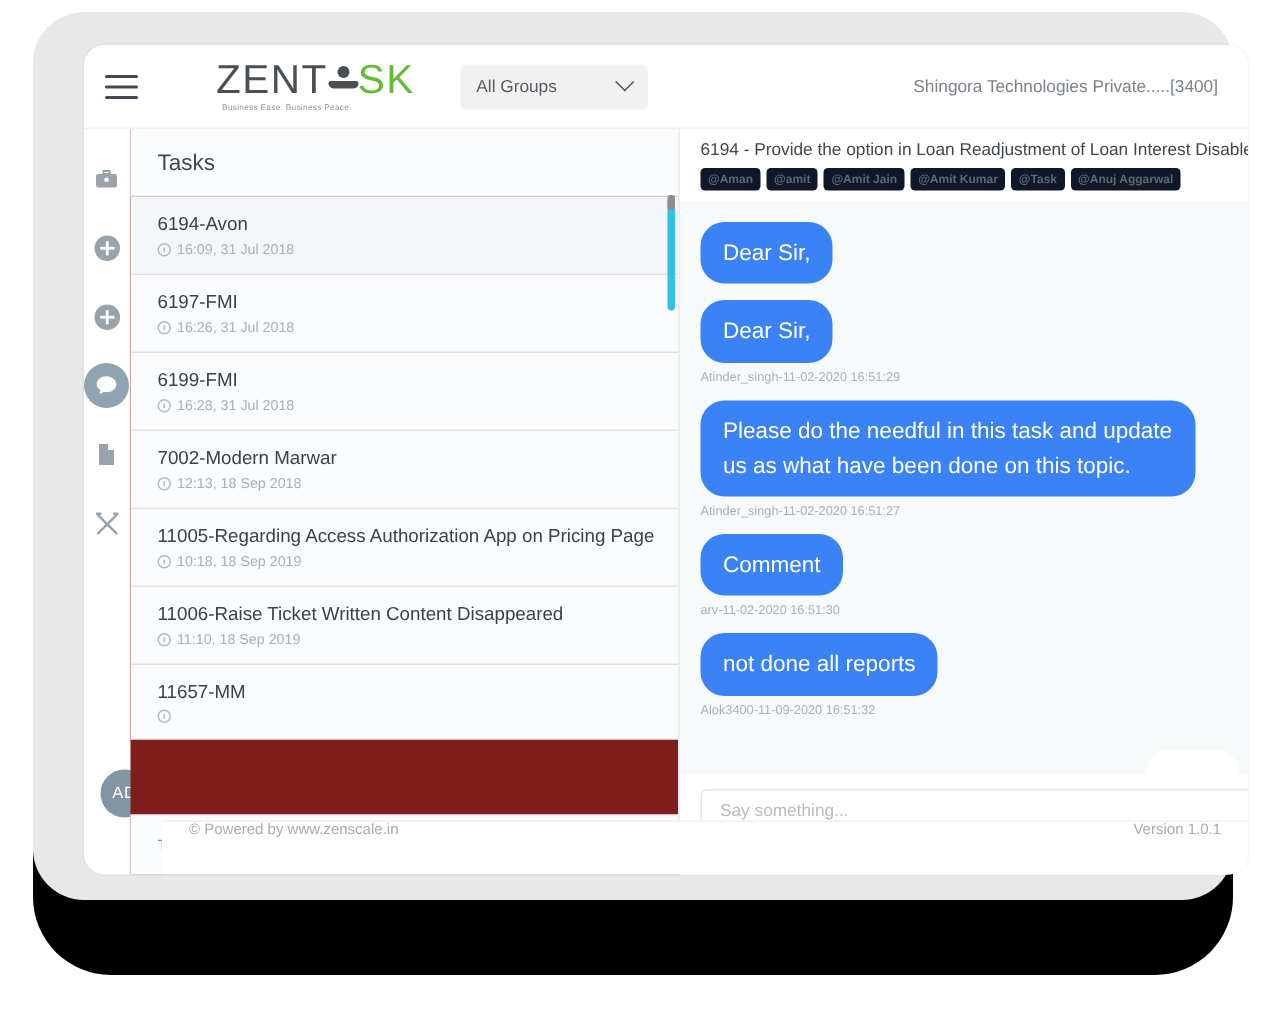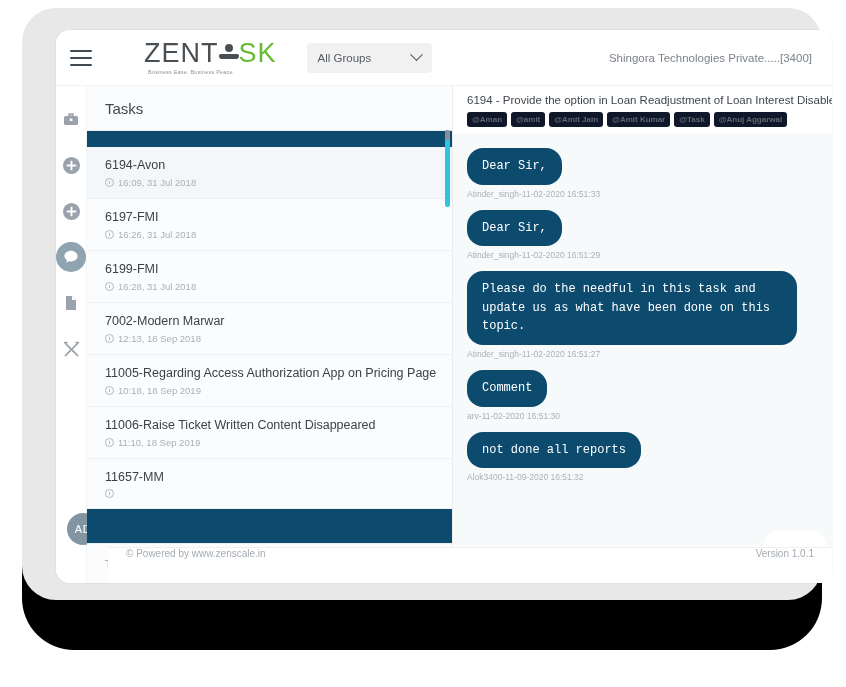"Tasks" .task-panel { background: #0c4a6e -> #7f1d1d; gap: 16px -> none }
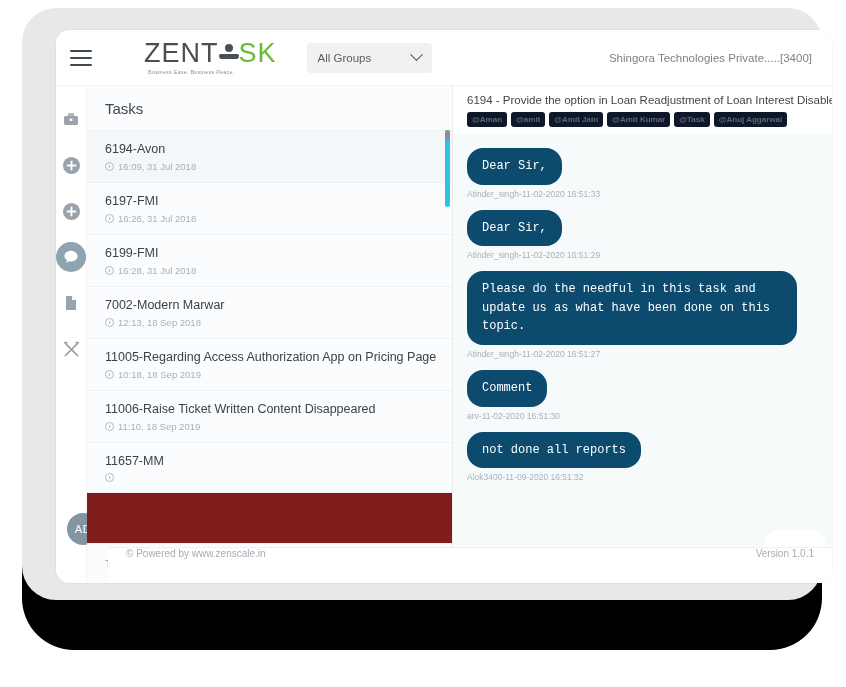"Dear Sir," .bubble { background: #0c4a6e -> #3b82f6; font-family: Liberation Mono, monospace -> none; font-size: 12px -> 15px }
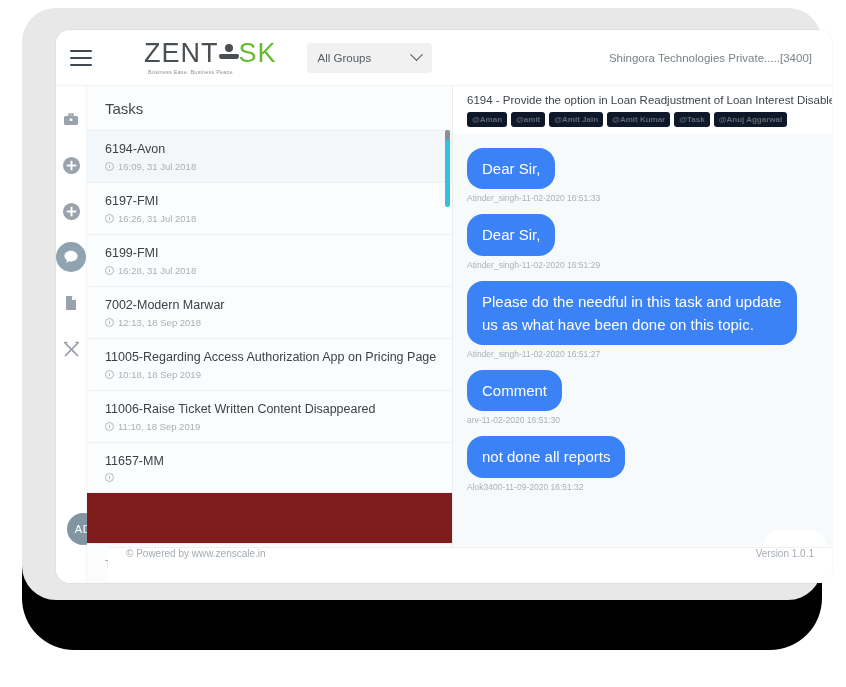"Atinder_singh-11-02-2020 16:51:33" div.msg-stamp { html: <div>Atinder_singh-11-02-2020 16:51:33</div> -> none }
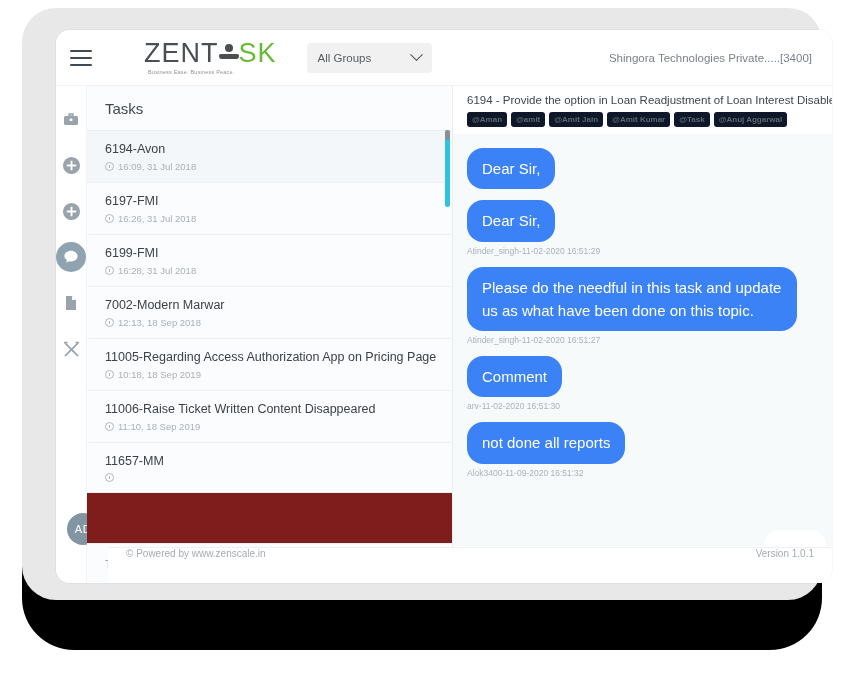"Say something..." input.compose-input { html: none -> <input> }
